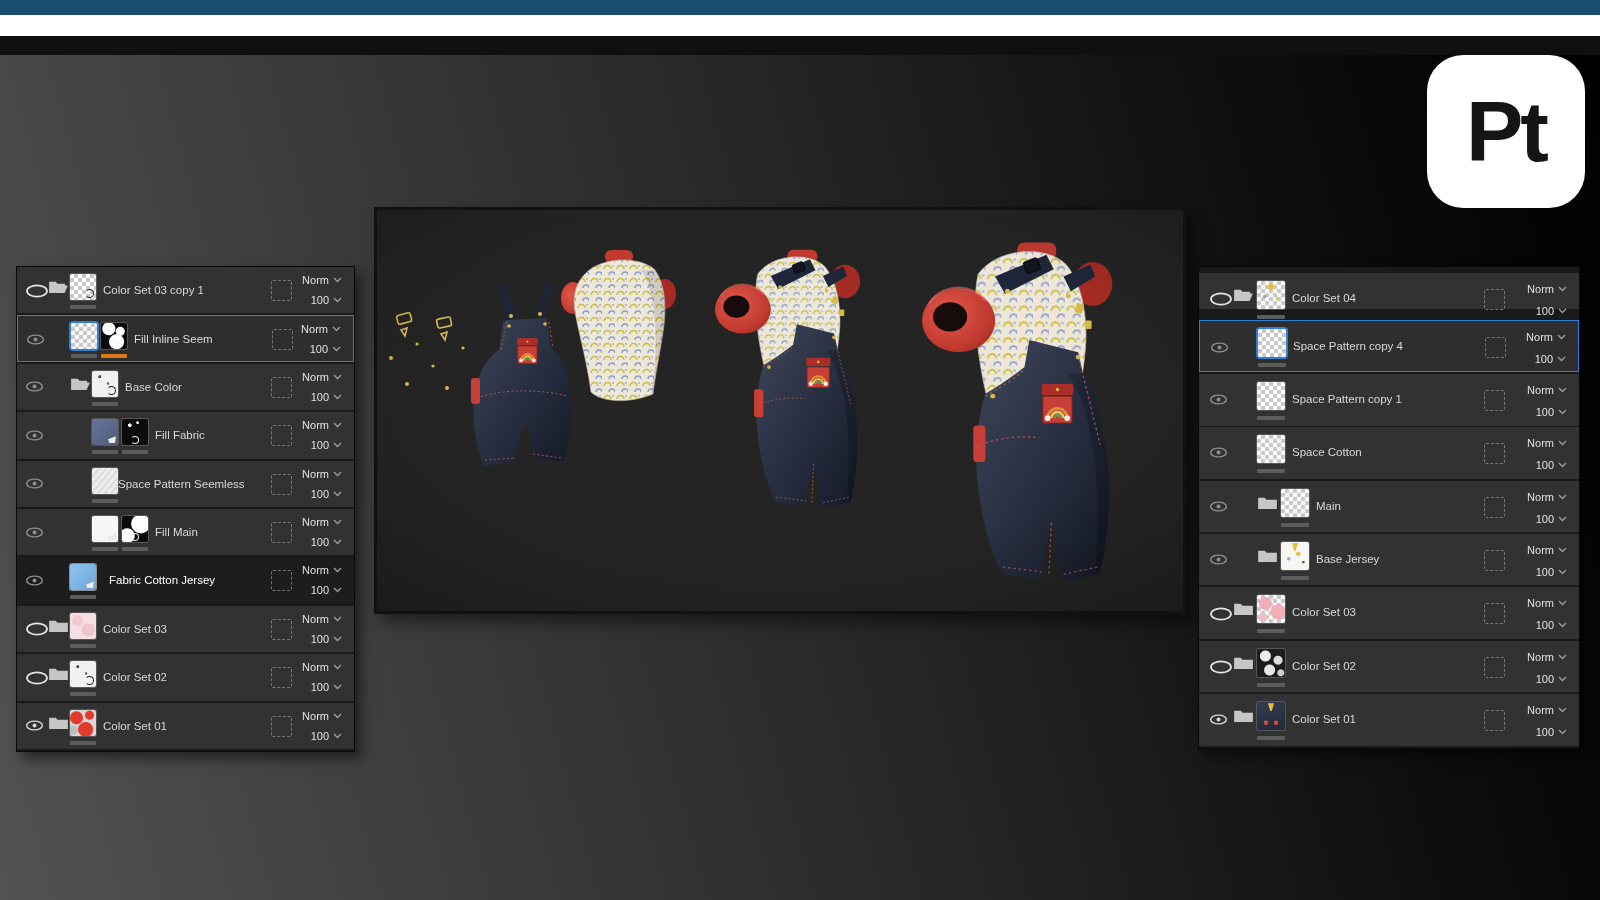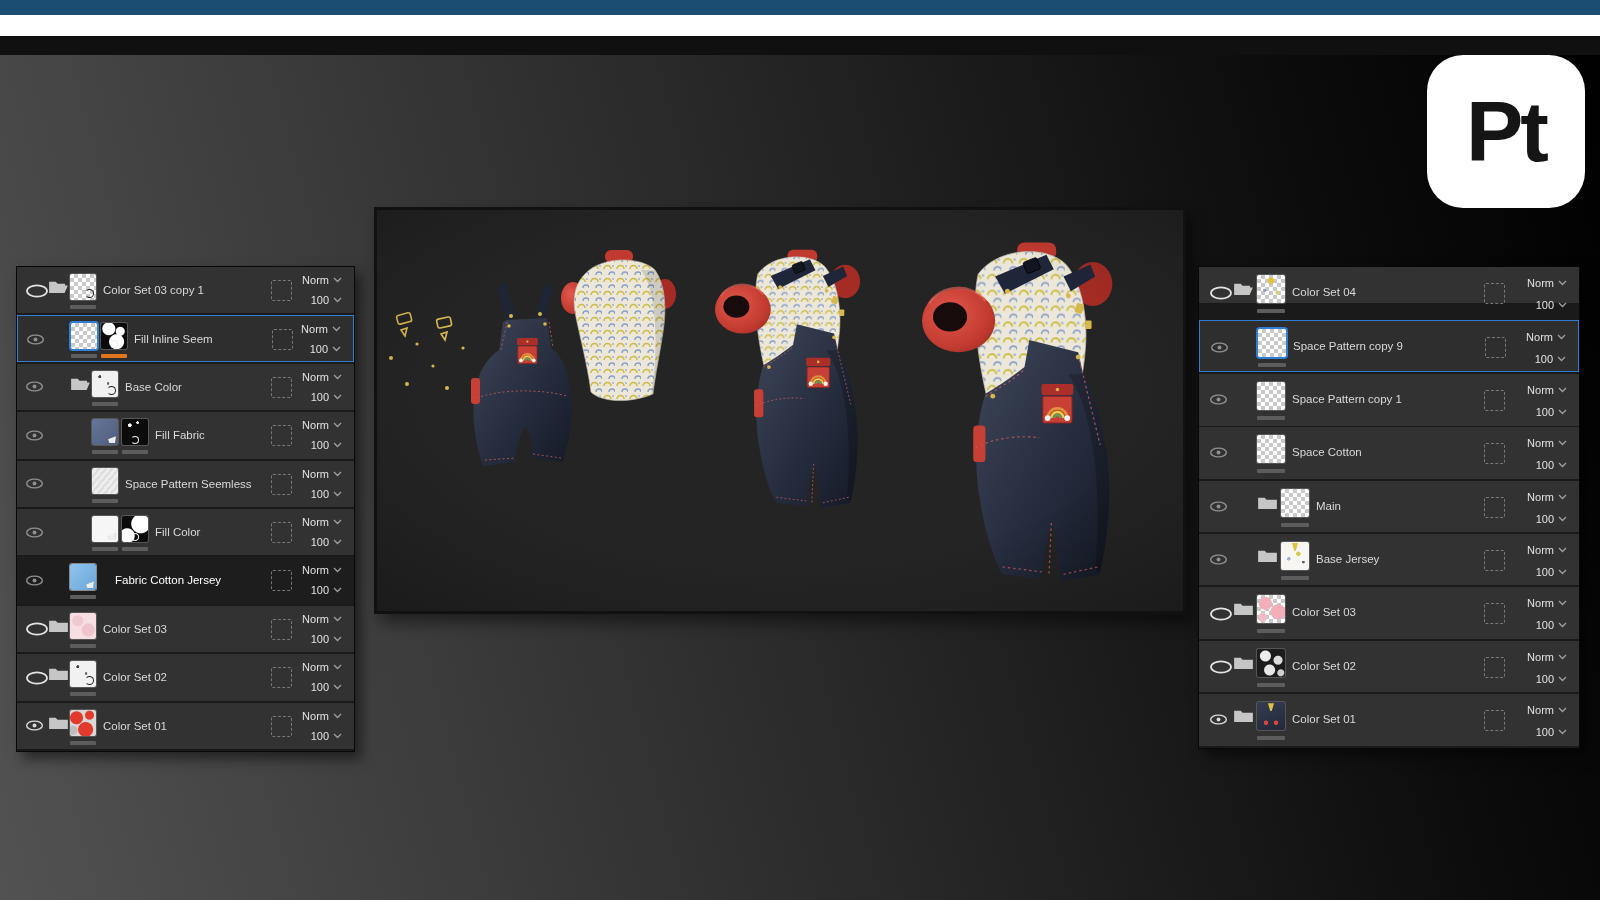"Color Set 04" div.row { top: 0px -> 6px }
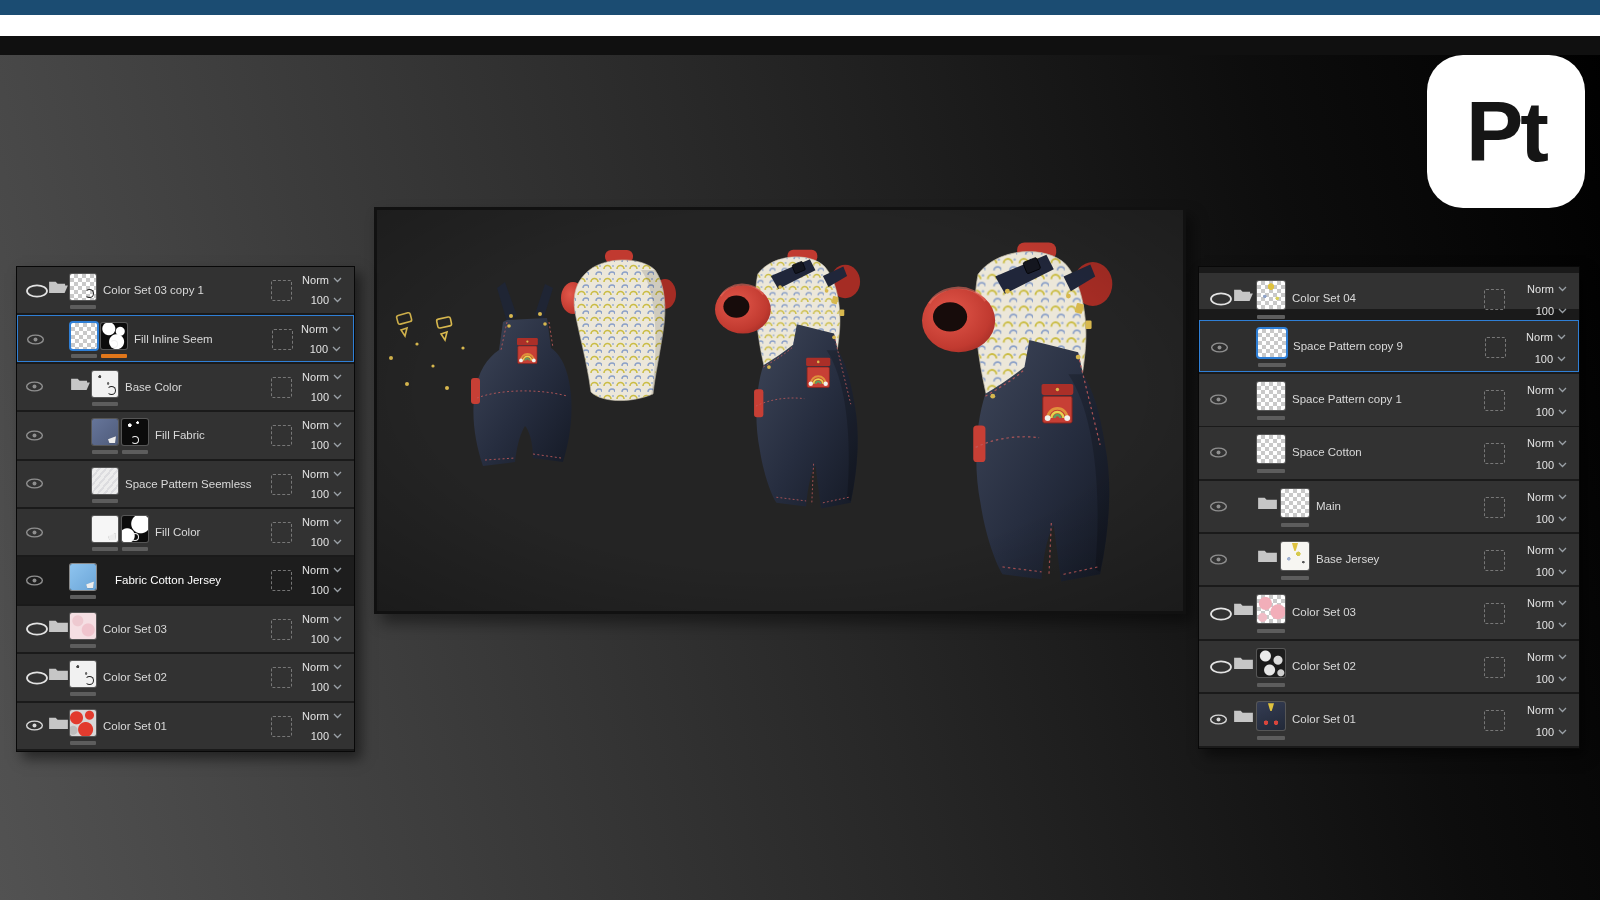"Space Pattern copy 9" span.label { text: 9 -> 4 }
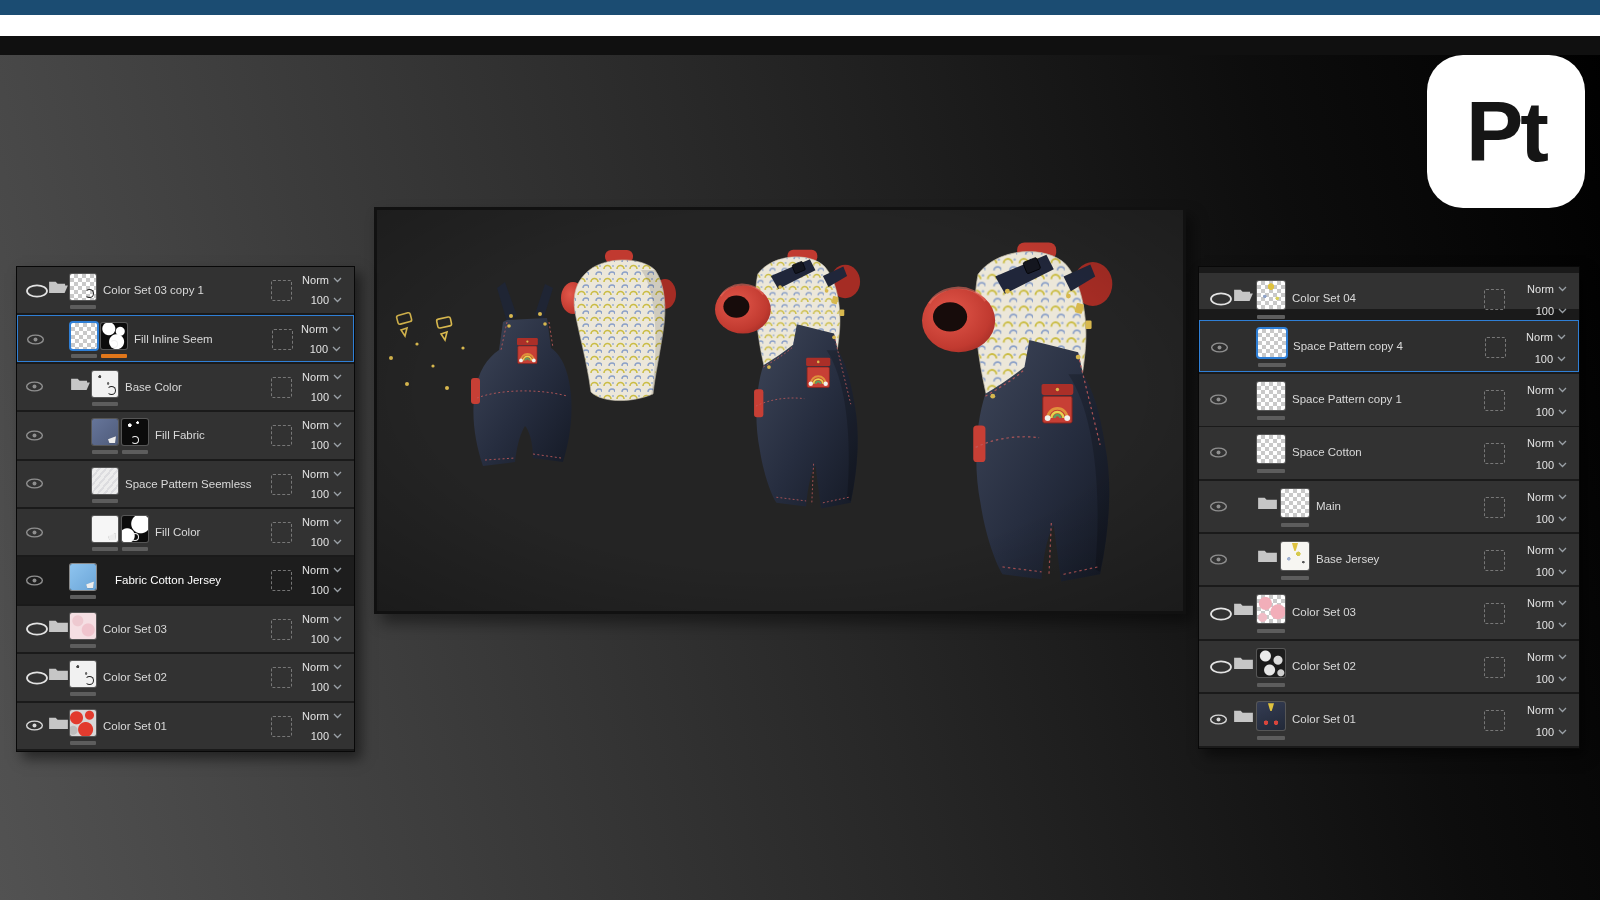"Space Pattern Seemless" span.label { left: 108px -> 101px }
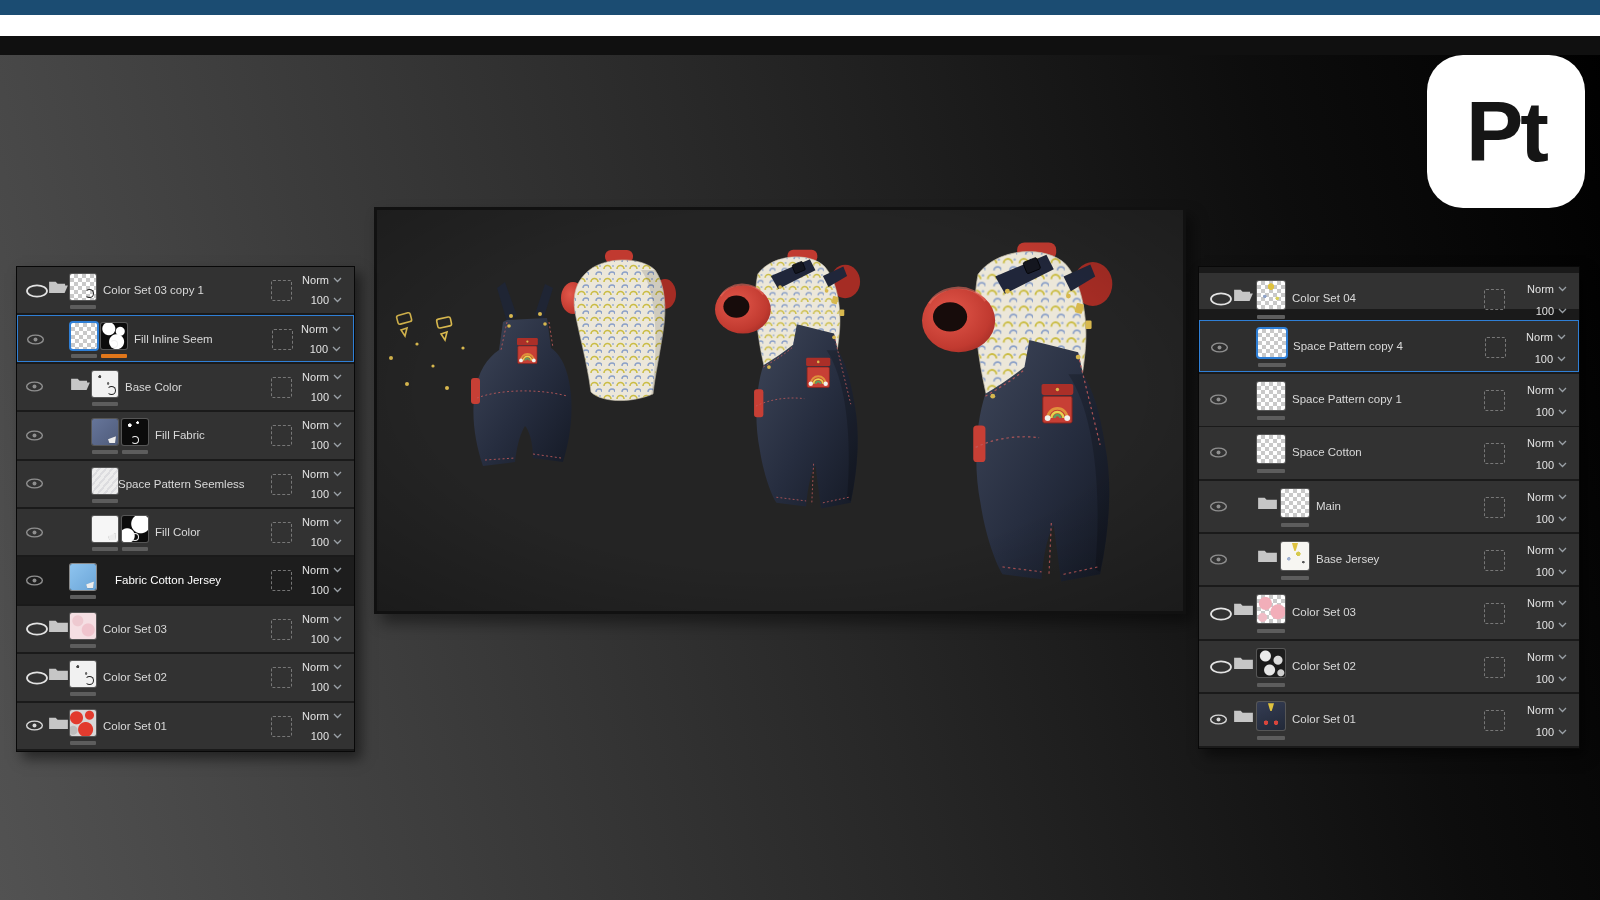"Fill Color" span.label { text: Color -> Main }
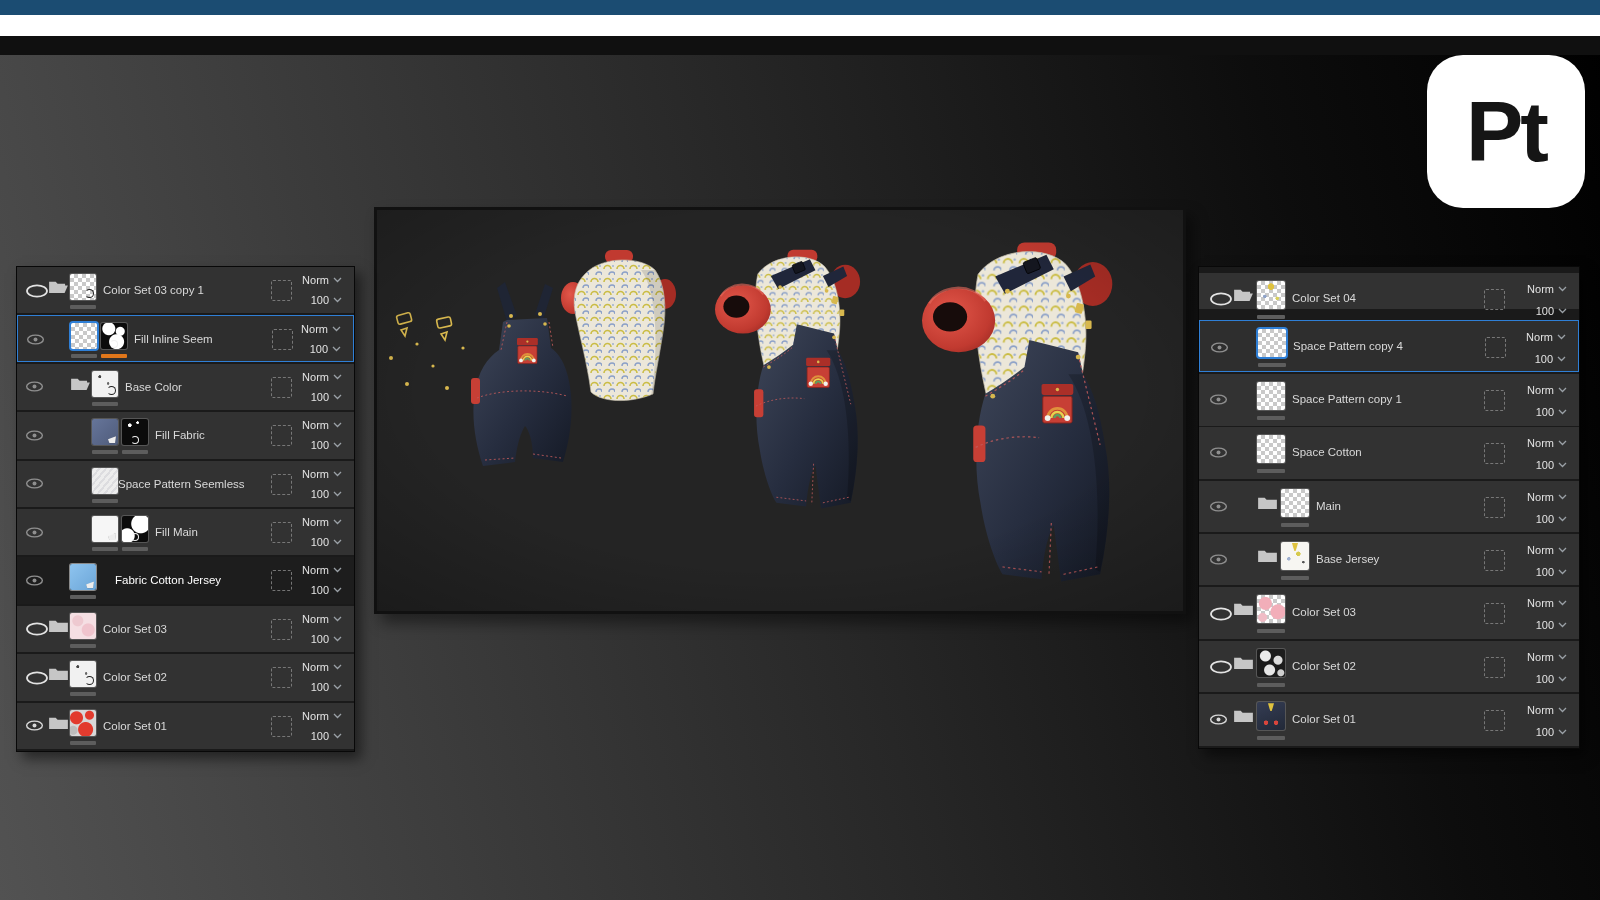"Fabric Cotton Jersey" span.label { left: 98px -> 92px }
